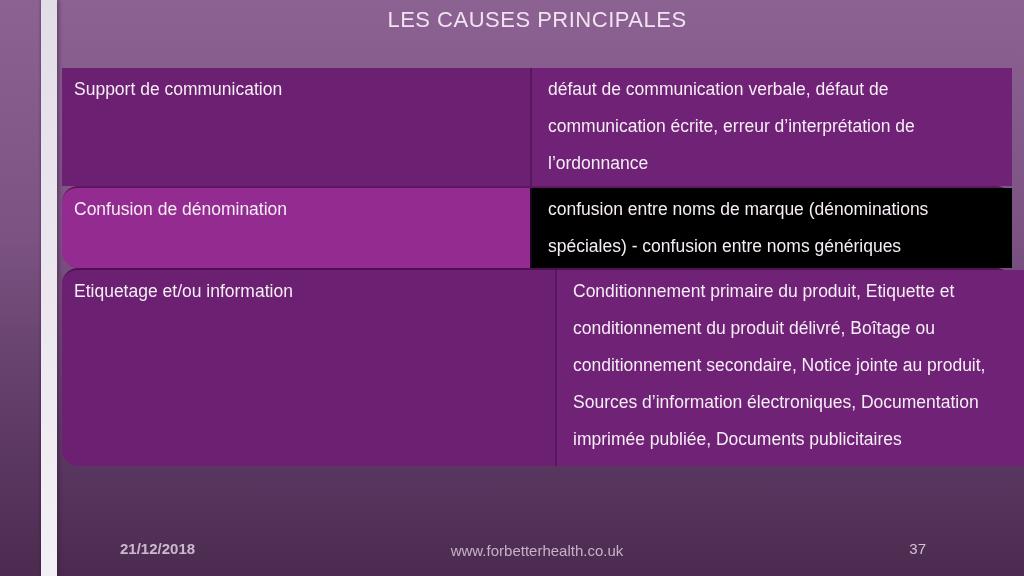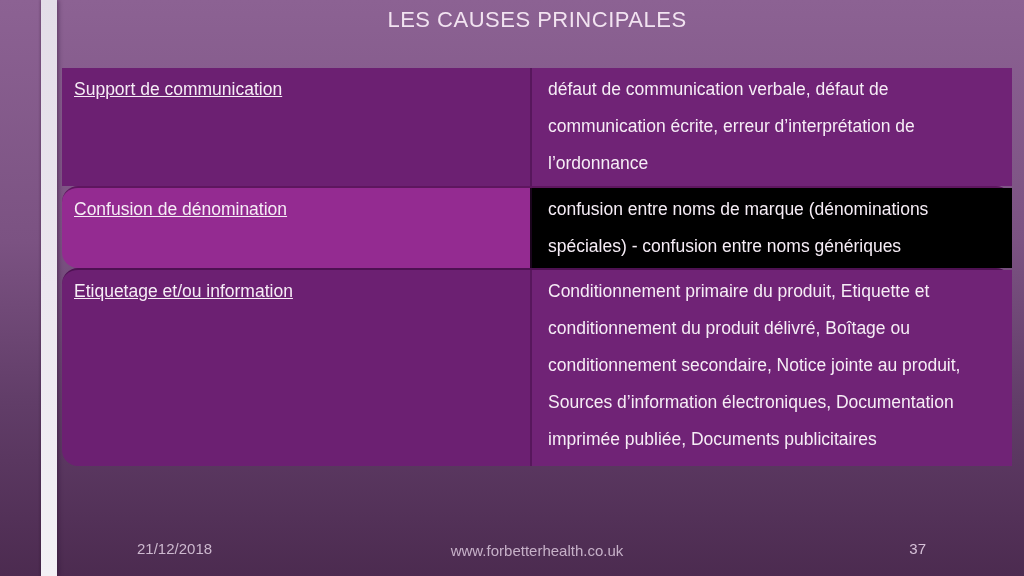"Support de communication" .cell.col-left { text-decoration: underline -> none }
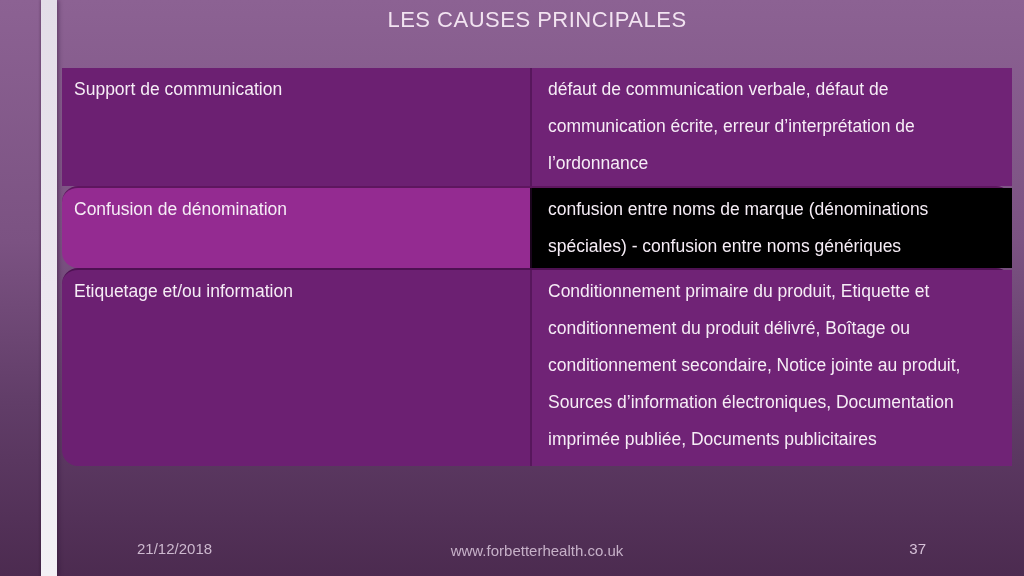"Etiquetage et/ou information" .row-3 { gap: none -> 25px }
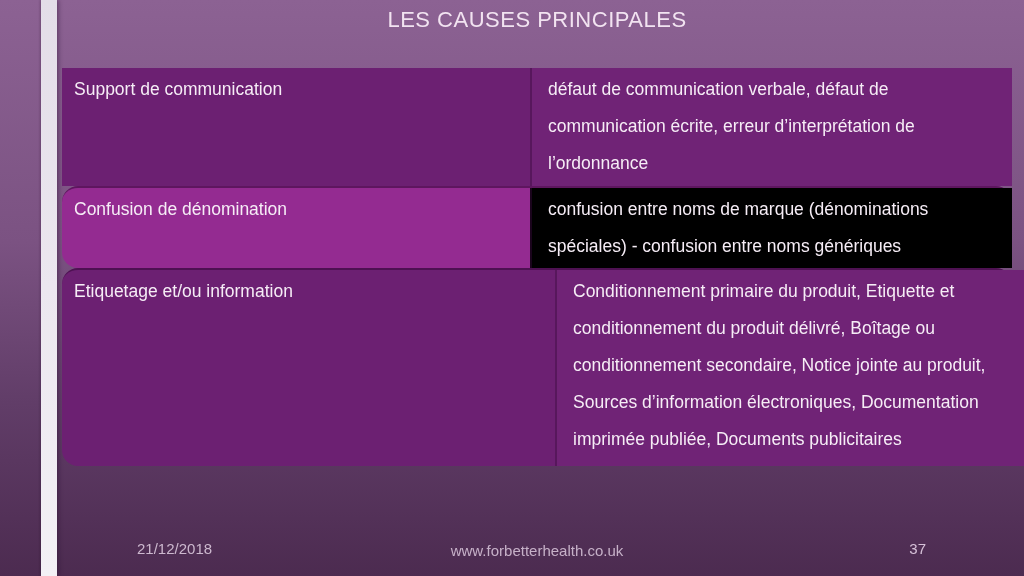"21/12/2018" .footer-date { font-weight: none -> bold; left: 75px -> 58px }
